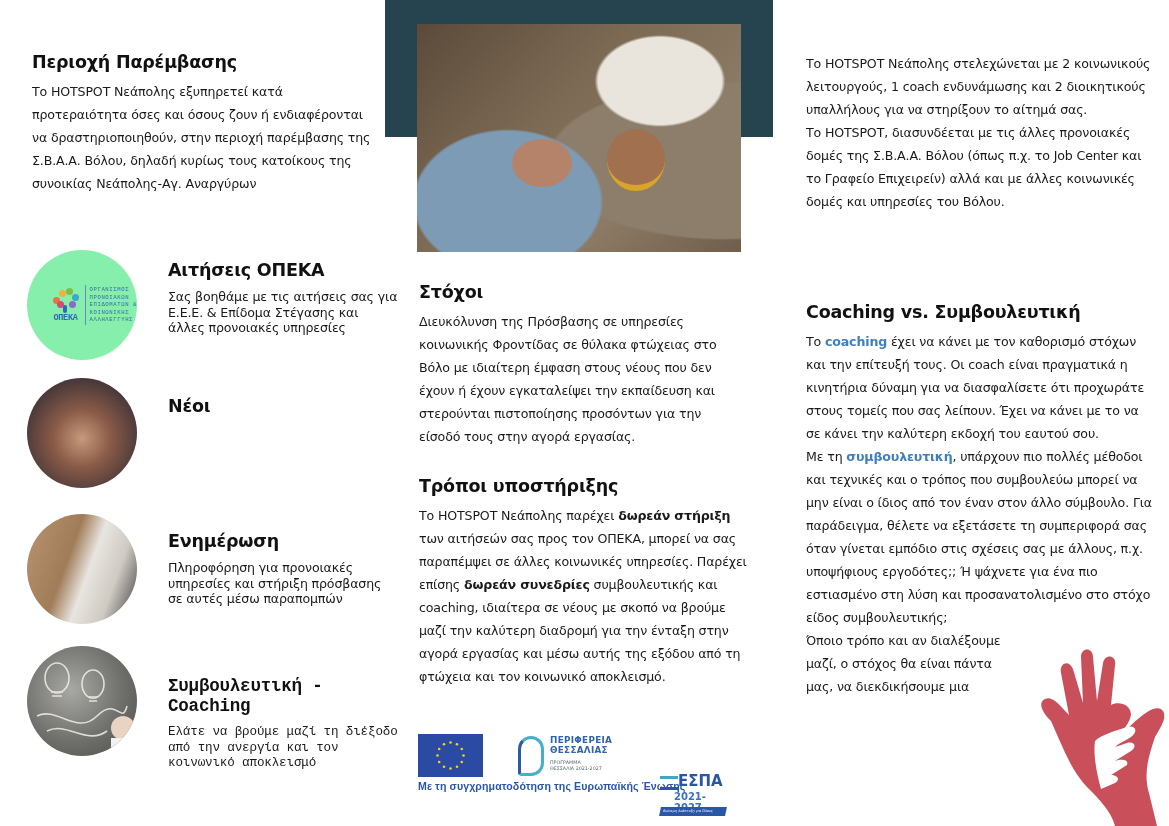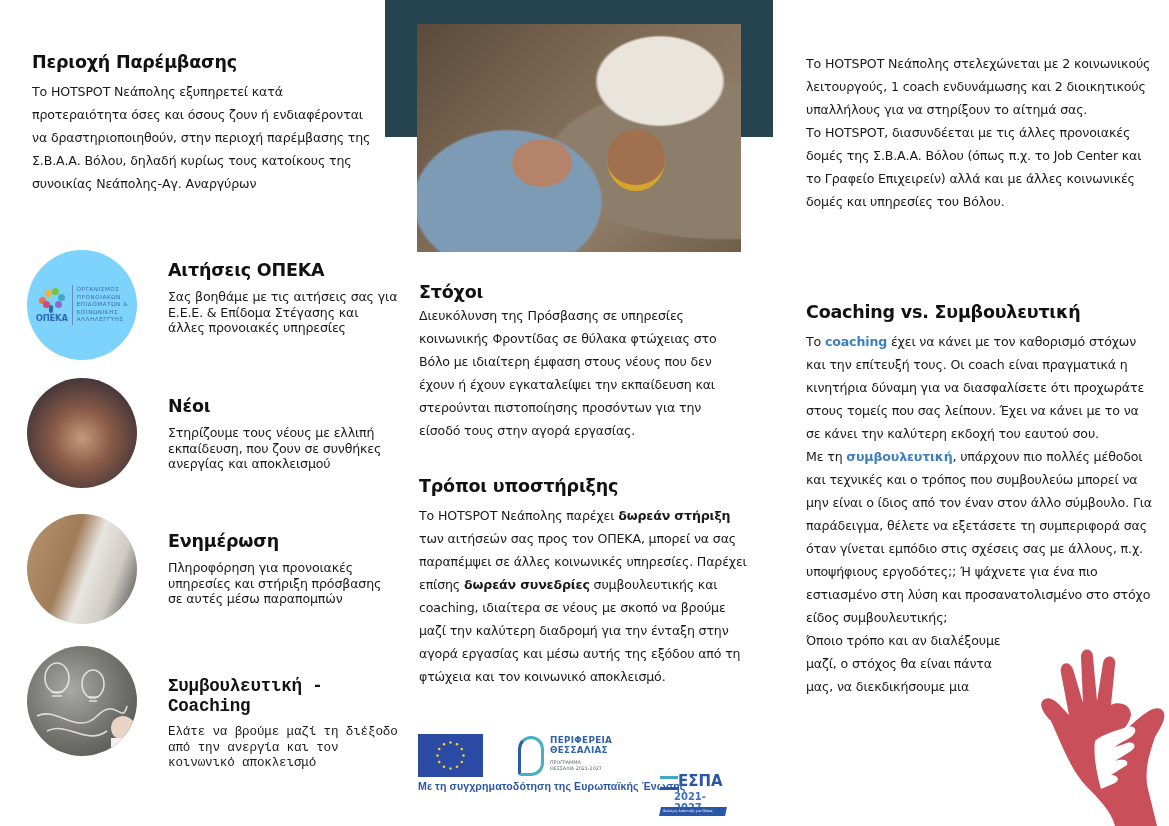"Στόχοι" .goals h2 { margin-bottom: 2px -> 8px }
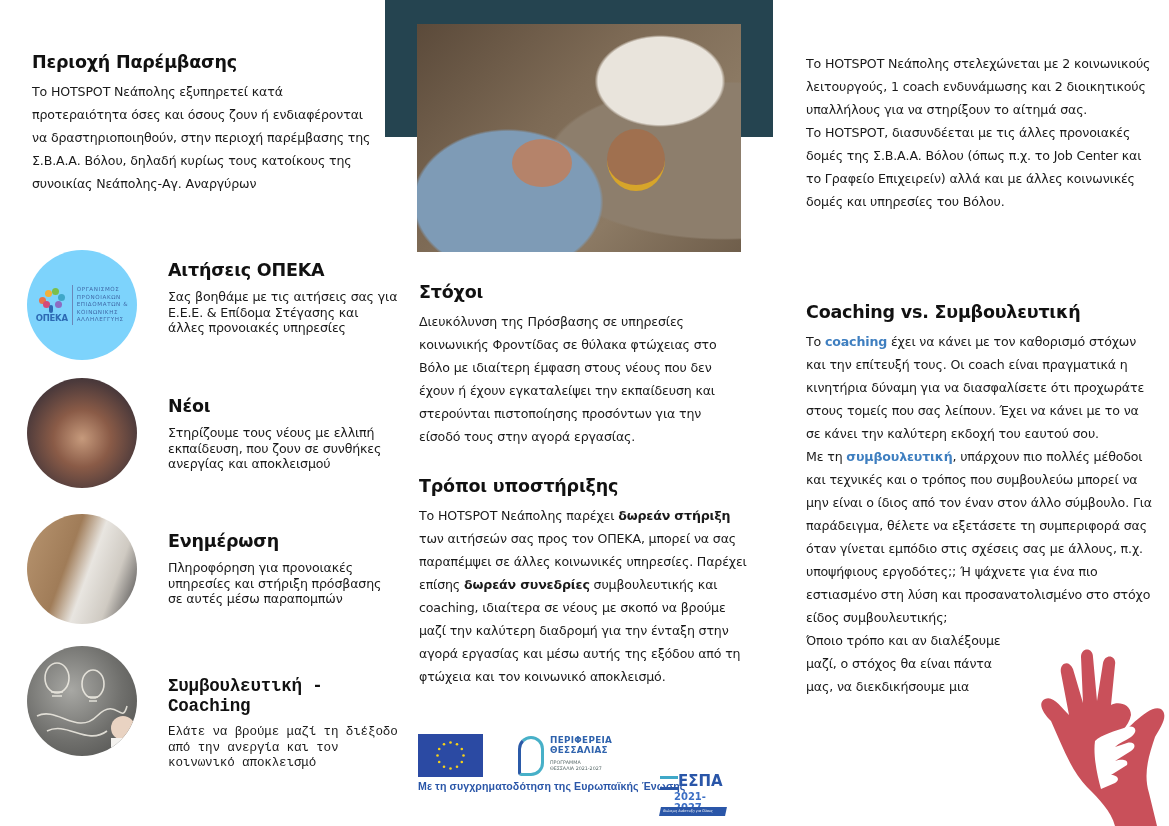"ΟΠΕΚΑ" .opeka-logo { background: #7dd3fc -> #86efac; font-family: none -> Liberation Mono, monospace; justify-content: center -> flex-end }
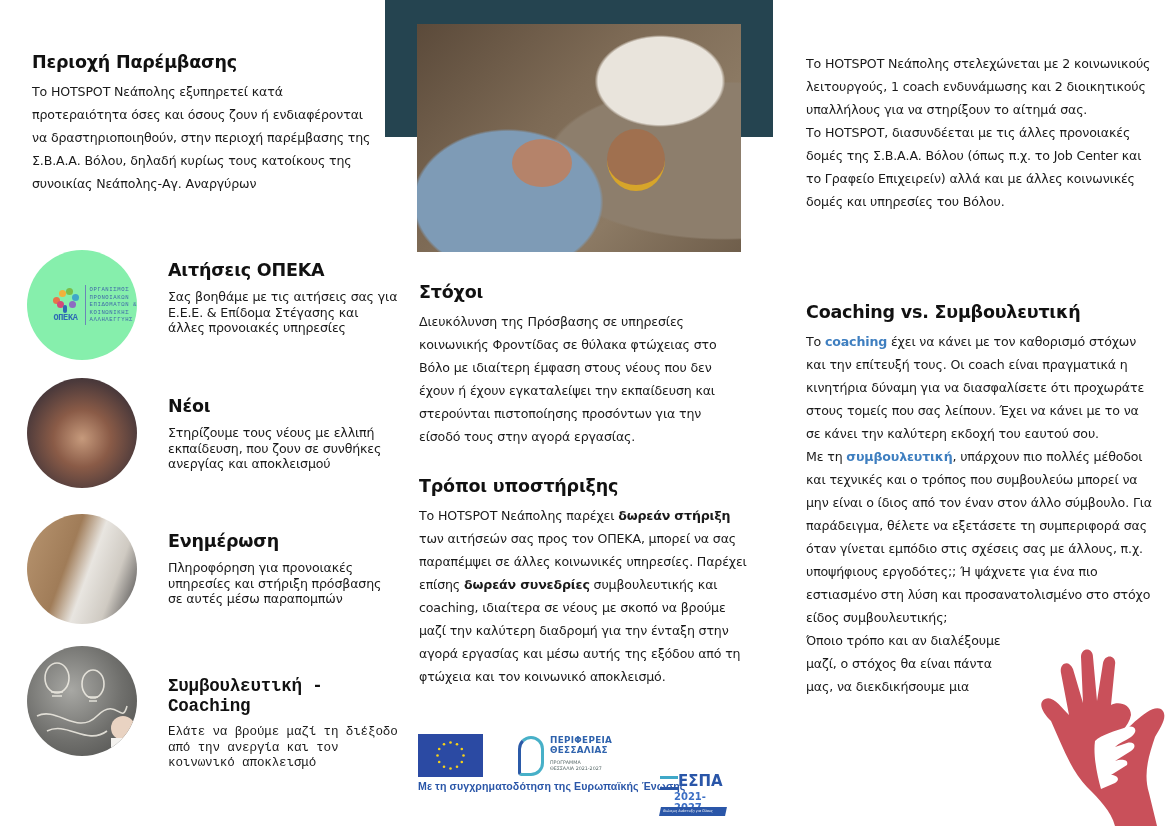"Στηρίζουμε τους νέους με ελλιπή" p { html: <p>Στηρίζουμε τους νέους με ελλιπή εκπαίδευση, που ζουν σε συνθήκες ανεργίας και αποκλεισμού</p> -> none }
